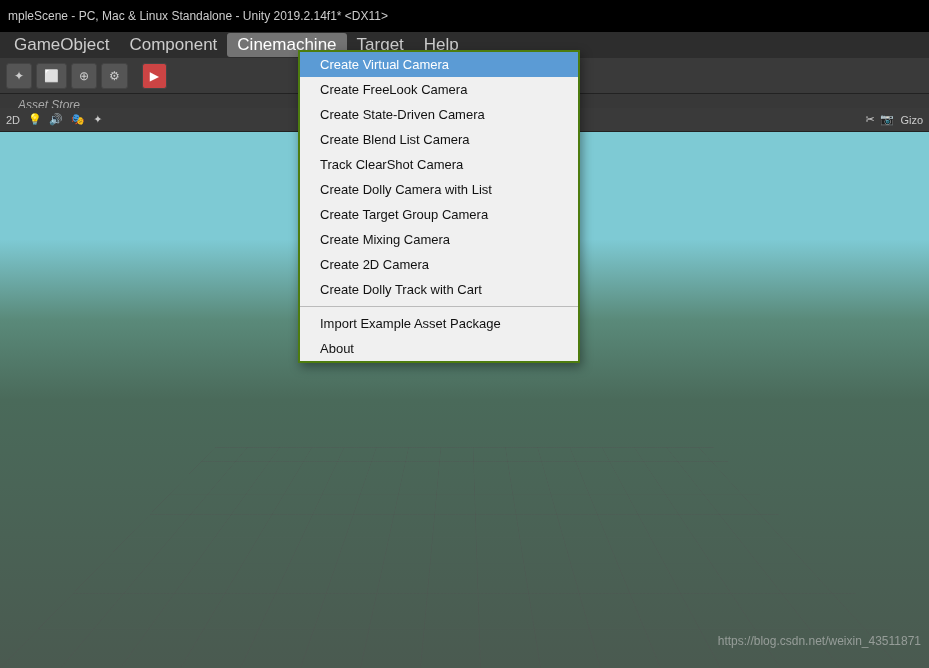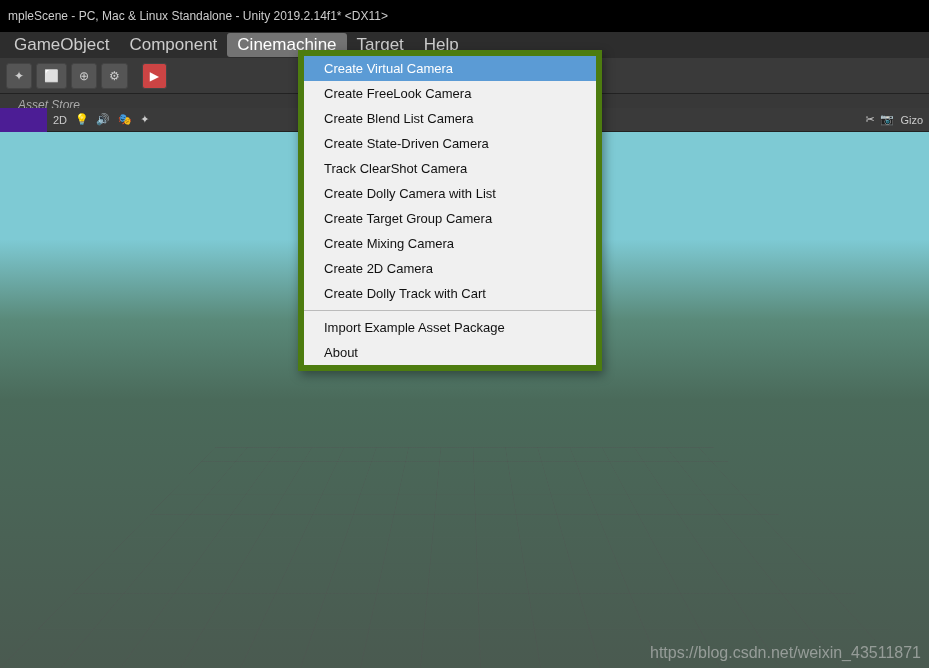"Create Virtual Camera" #dropdown-menu { border: 6px solid #4d7c0f -> 2px solid #4d7c0f; width: 304px -> 282px }
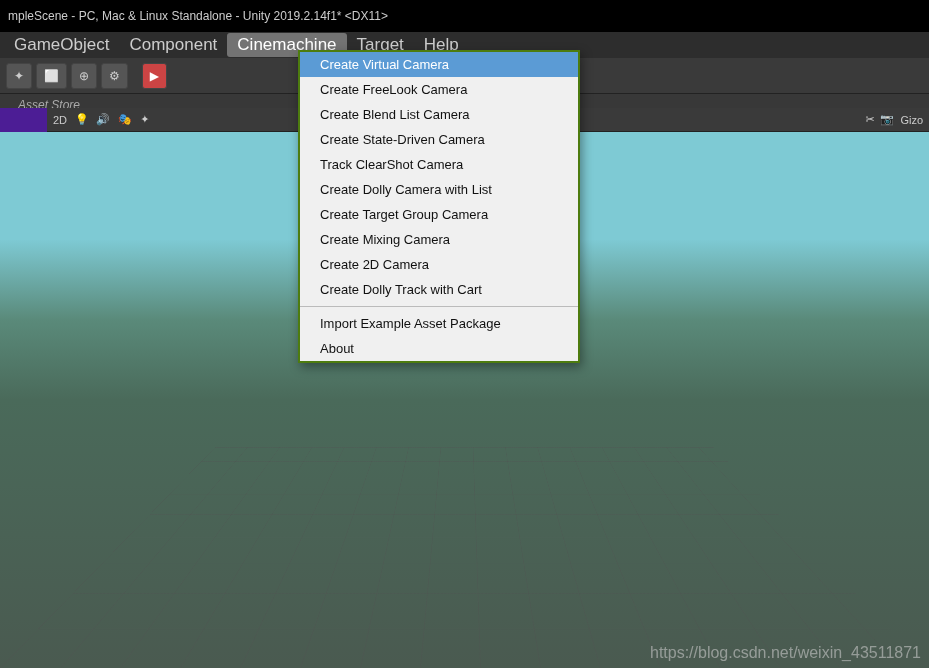"2D" #scene-area { background: #4c1d95 -> #7f1d1d; padding-left: 47px -> none }
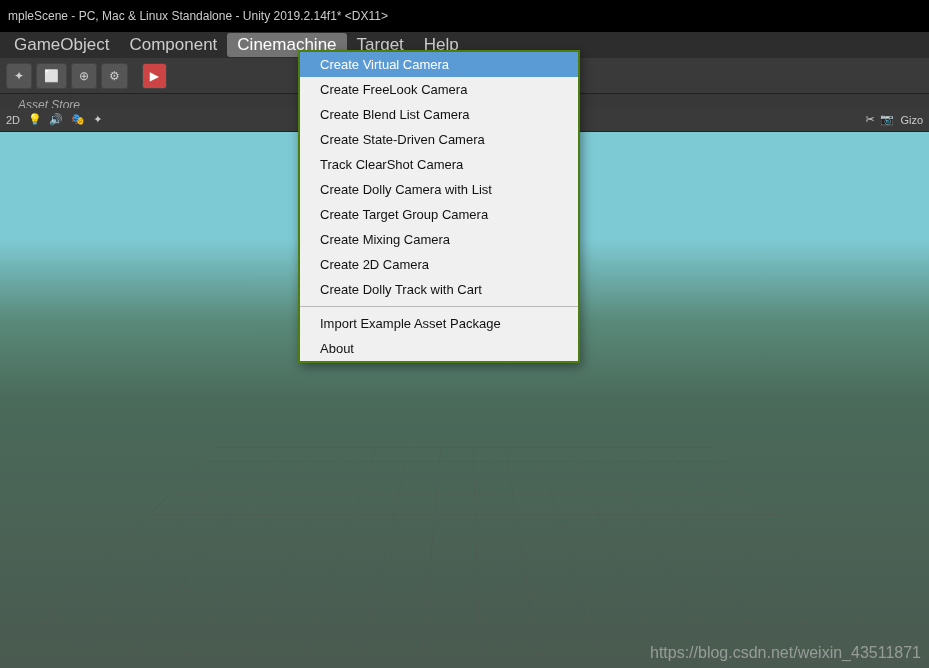"Create Blend List Camera" div.dropdown-item { order: before "Create State-Driven Camera" -> after "Create State-Driven Camera" }
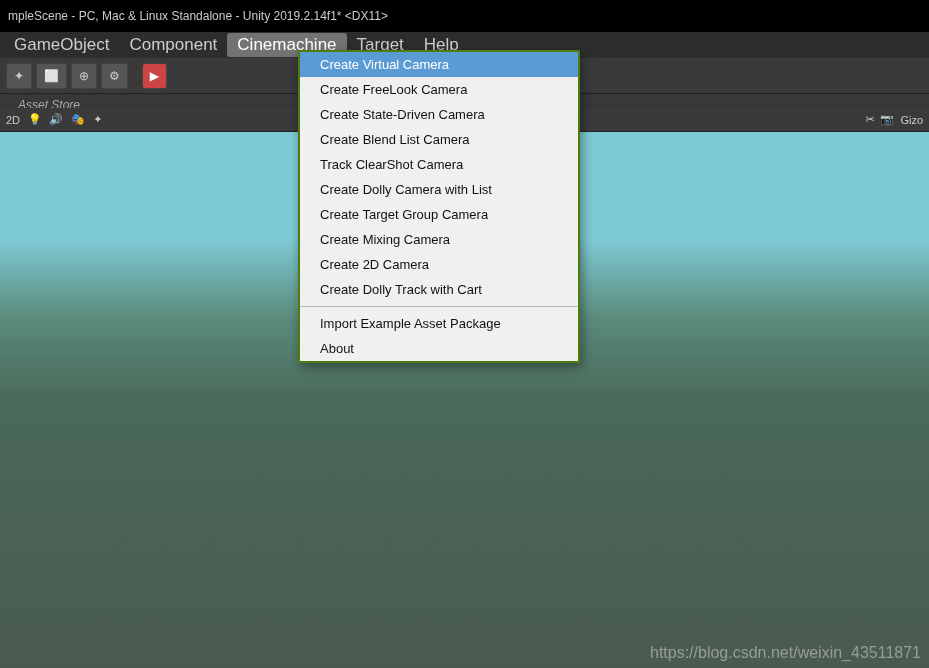"https://blog.csdn.net/weixin_43511871" #watermark { bottom: 6px -> 20px; font-size: 16px -> 12px }
